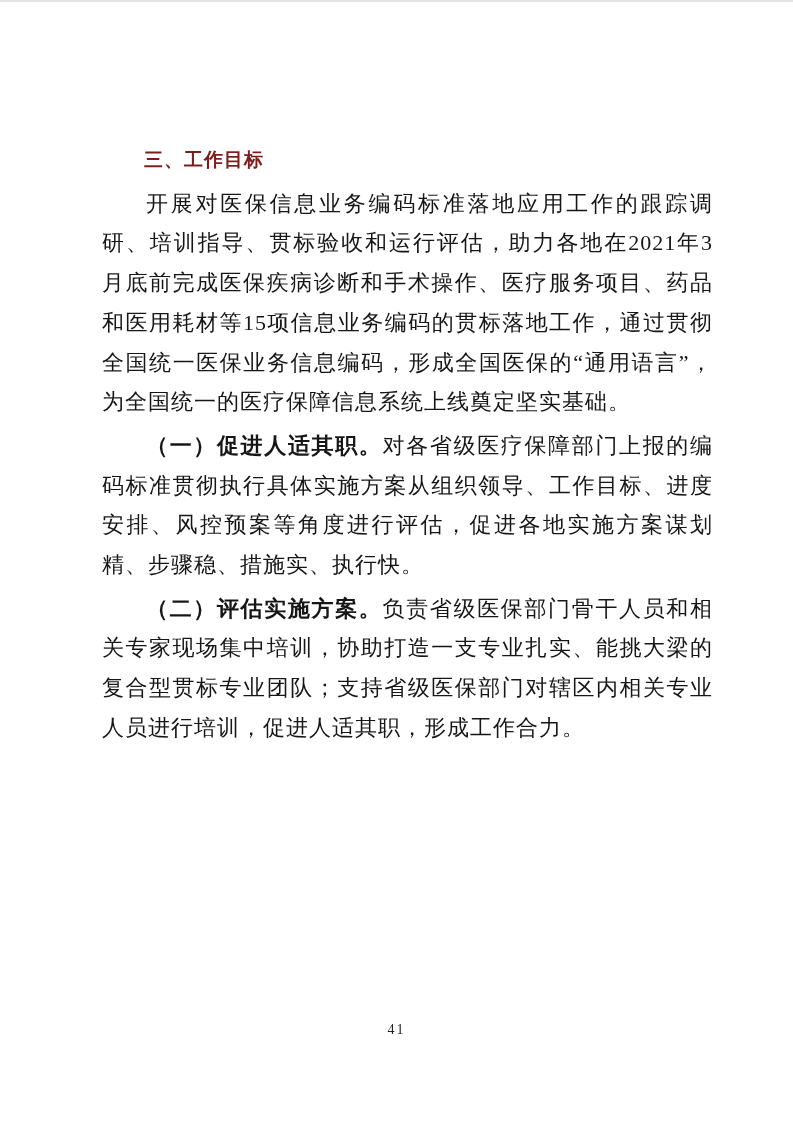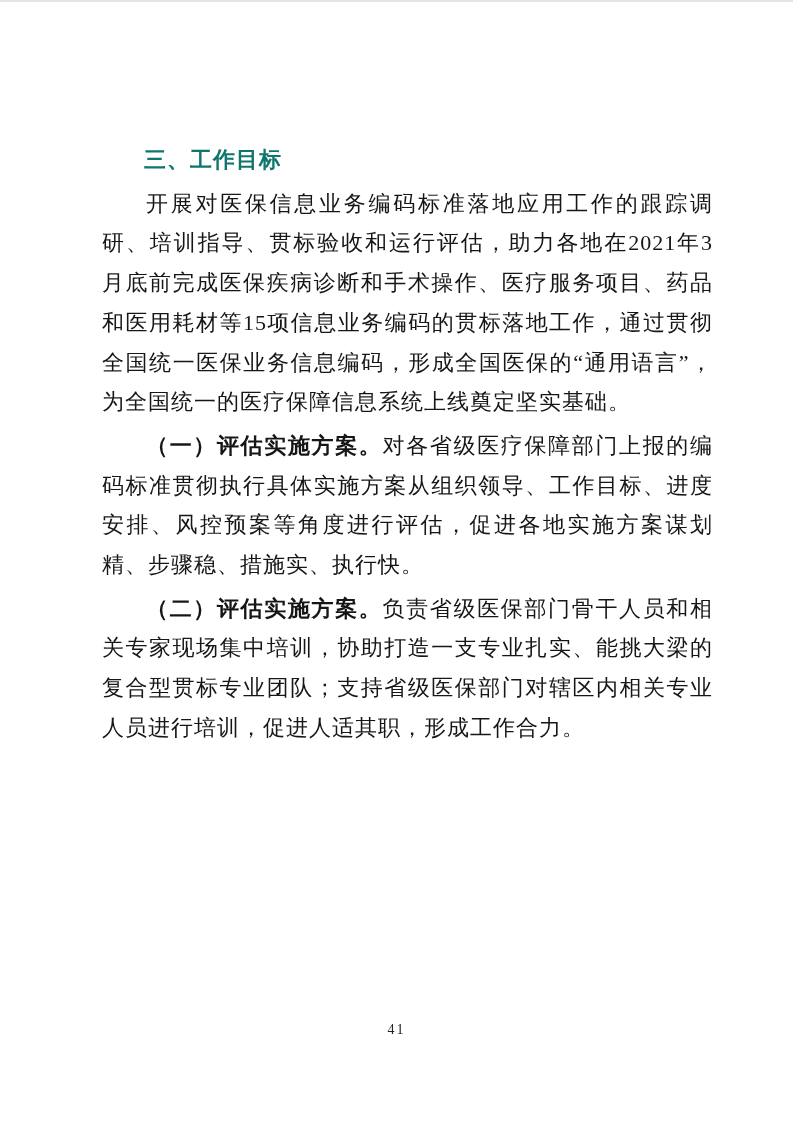"三、工作目标" h2.doc-heading { color: #0f766e -> #7f1d1d; font-size: 22px -> 19px }
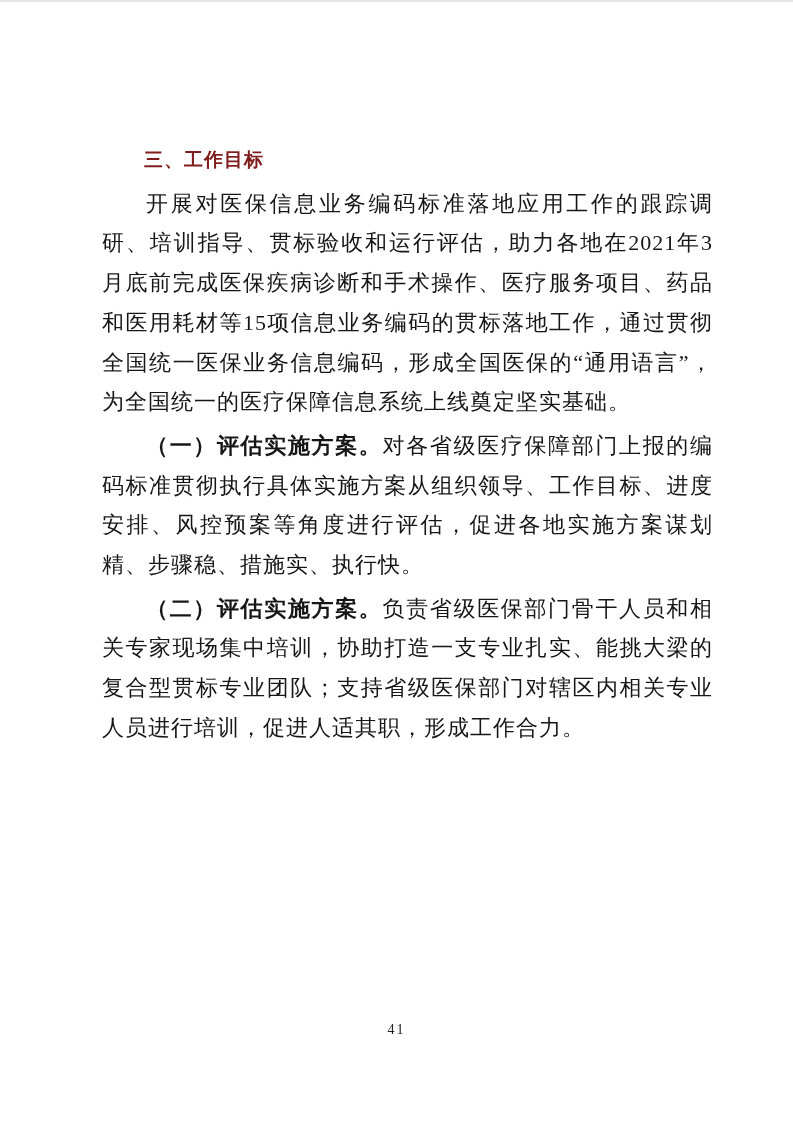"（一）评估实施方案。" span.lead { text: 评估实施方案 -> 促进人适其职 }
